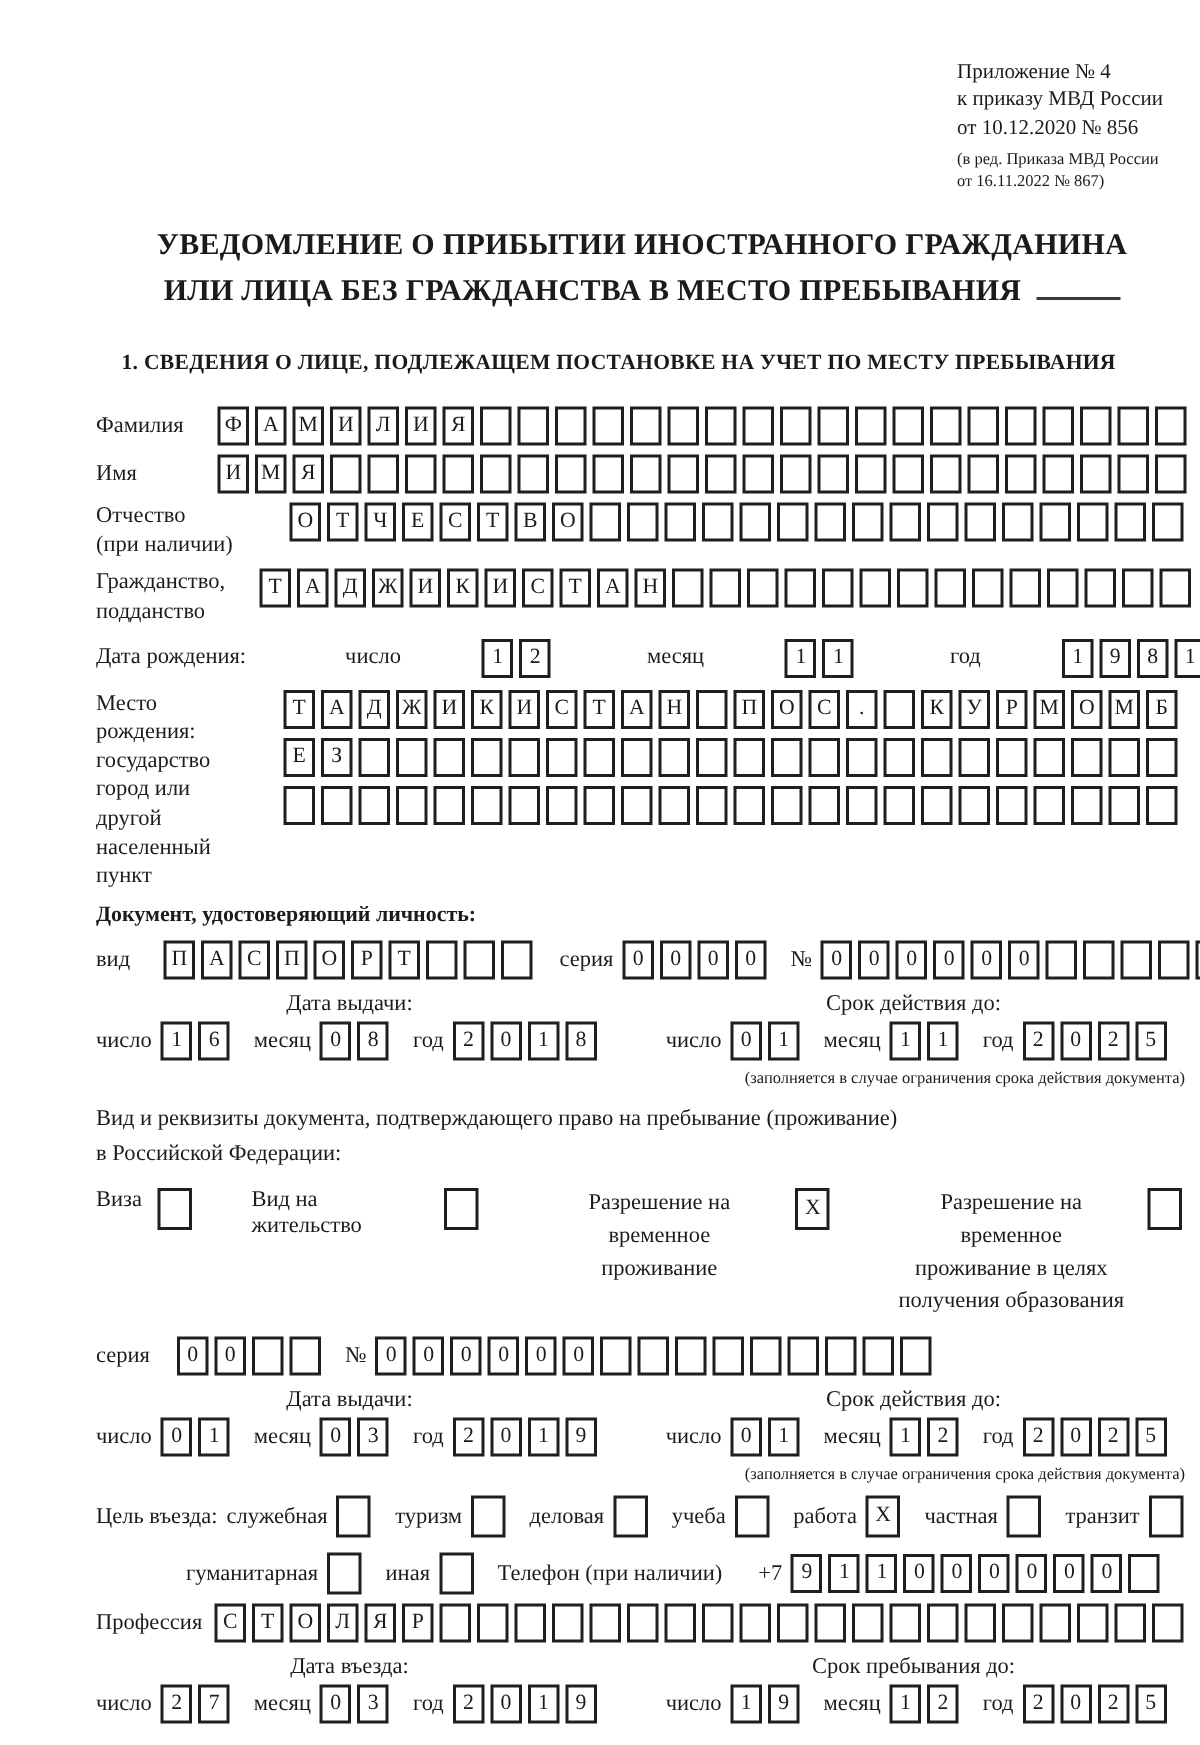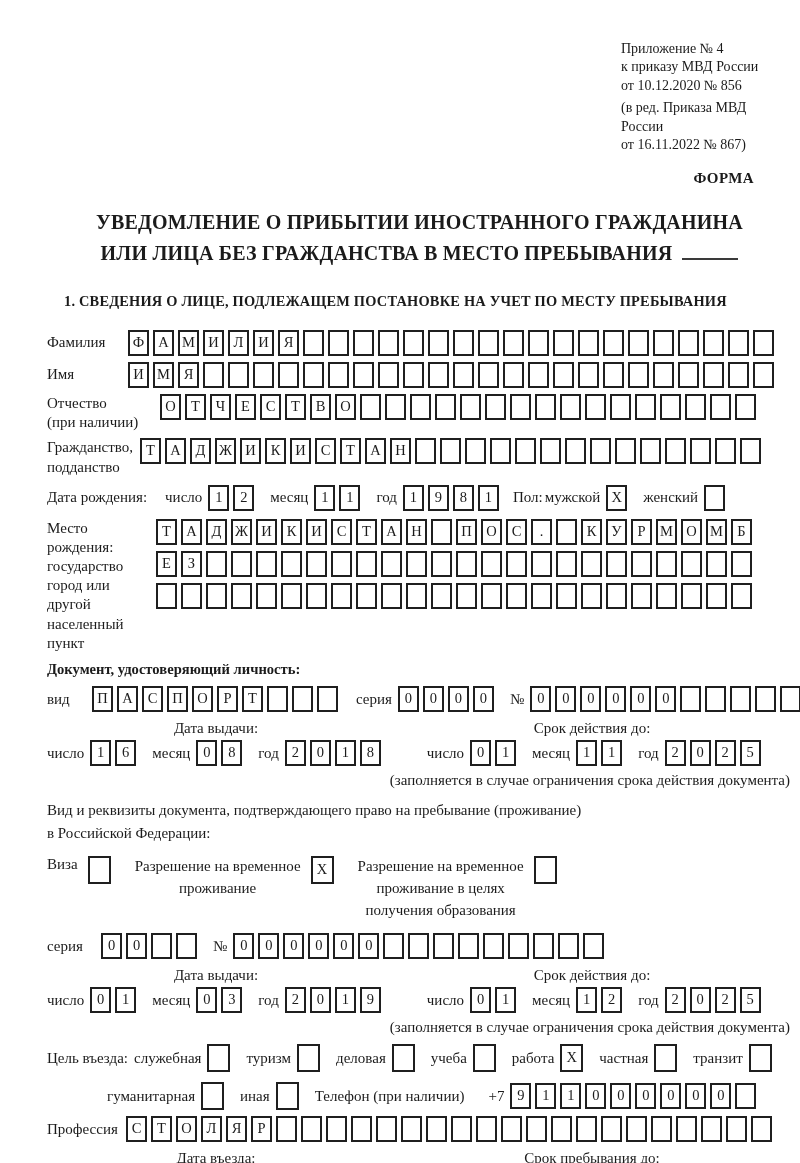"Приложение № 4" .page { padding: 40px 8px 0 47px -> 40px 8px 0 64px }
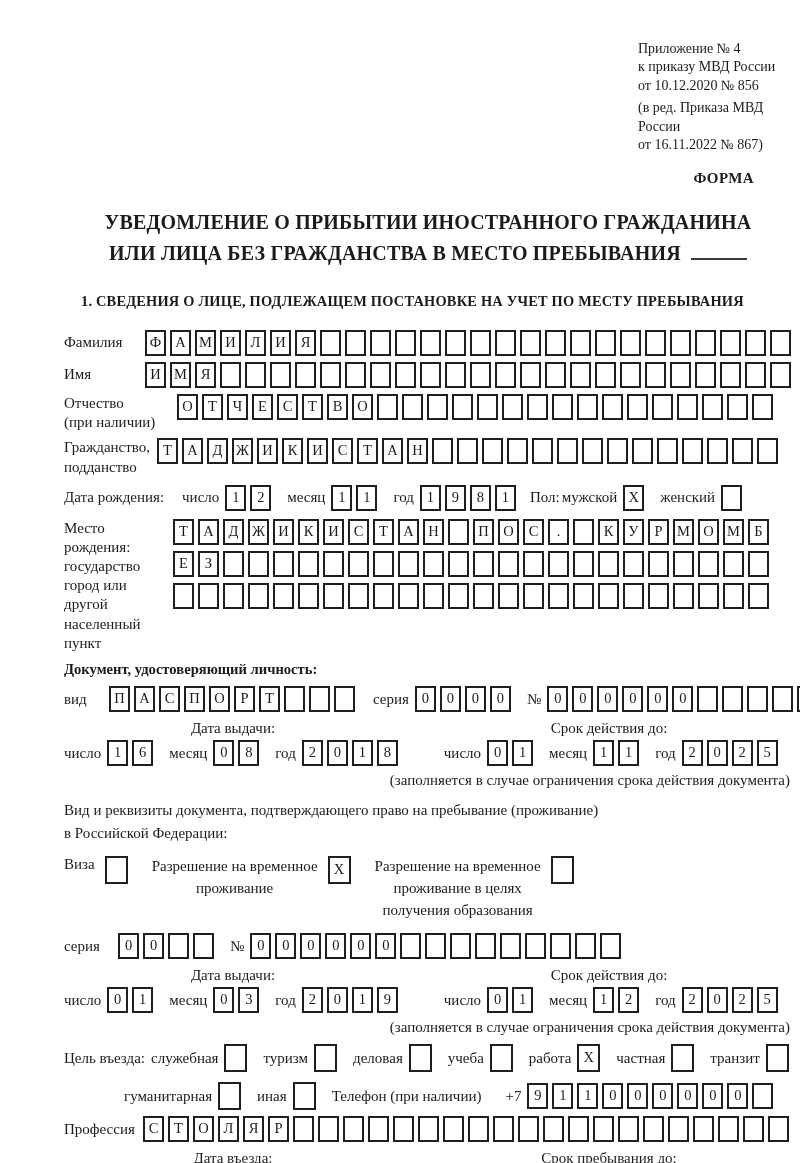"(в ред. Приказа МВД России" .annex-note { font-size: 14px -> 11px }
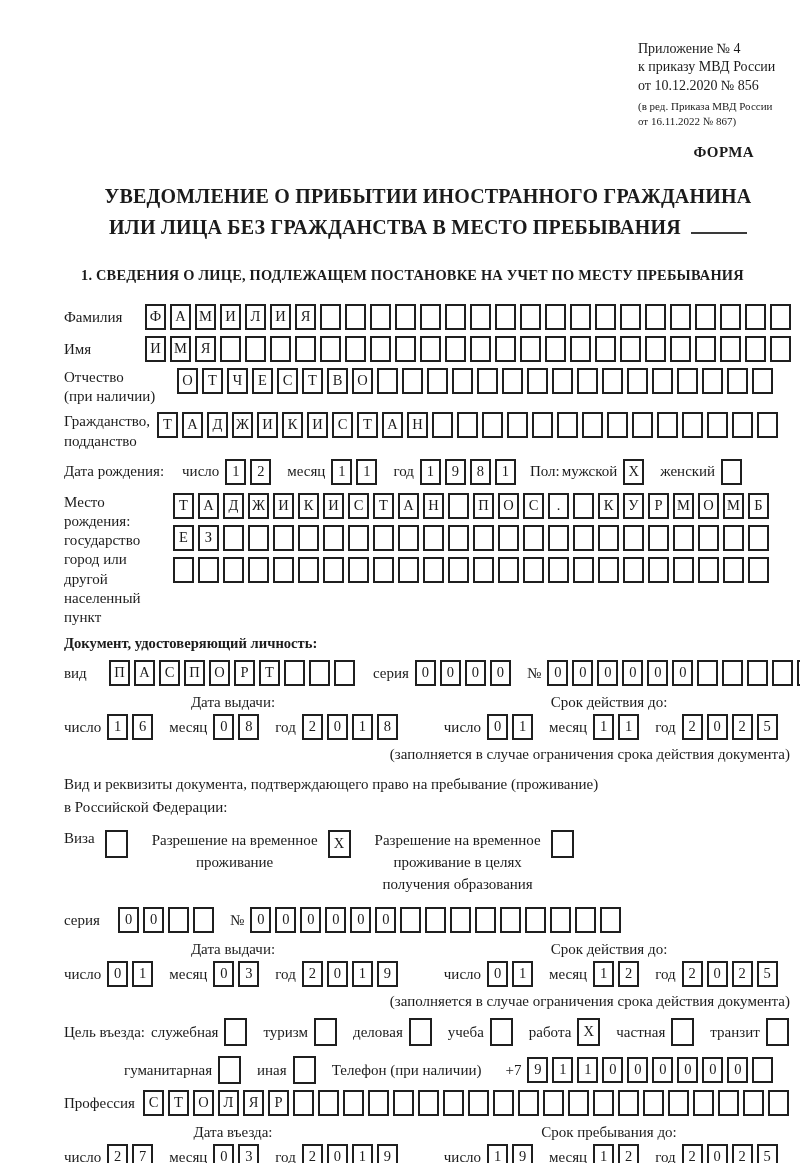"ФОРМА" div.forma { html: <div>ФОРМА</div> -> none }
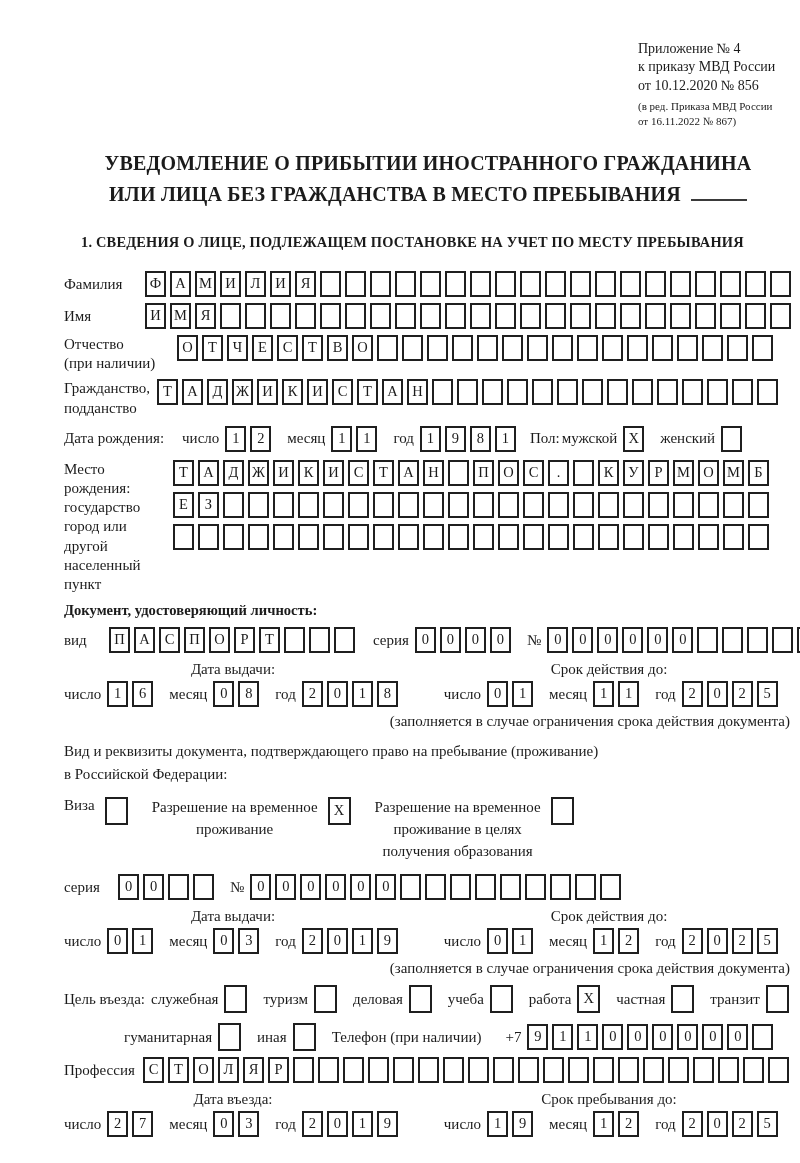"Отчество" .row-top { gap: none -> 16px }
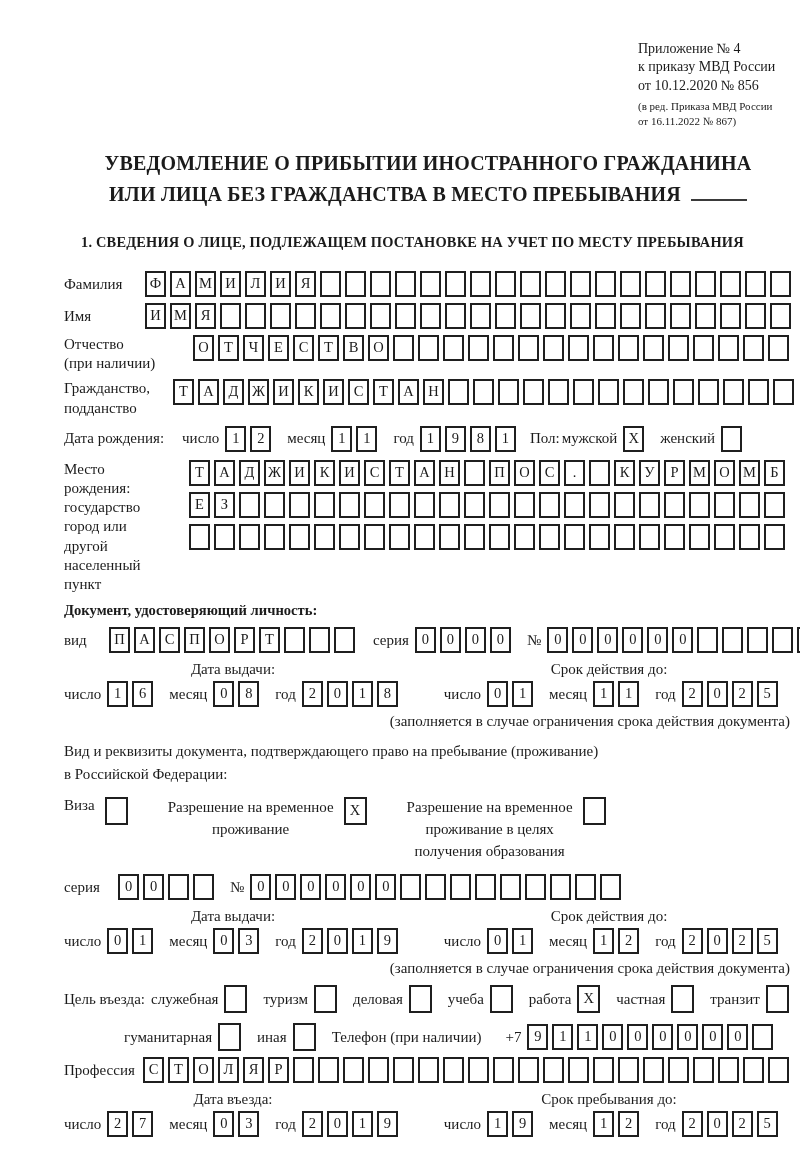"Дата рождения:" div.row { gap: none -> 48px }
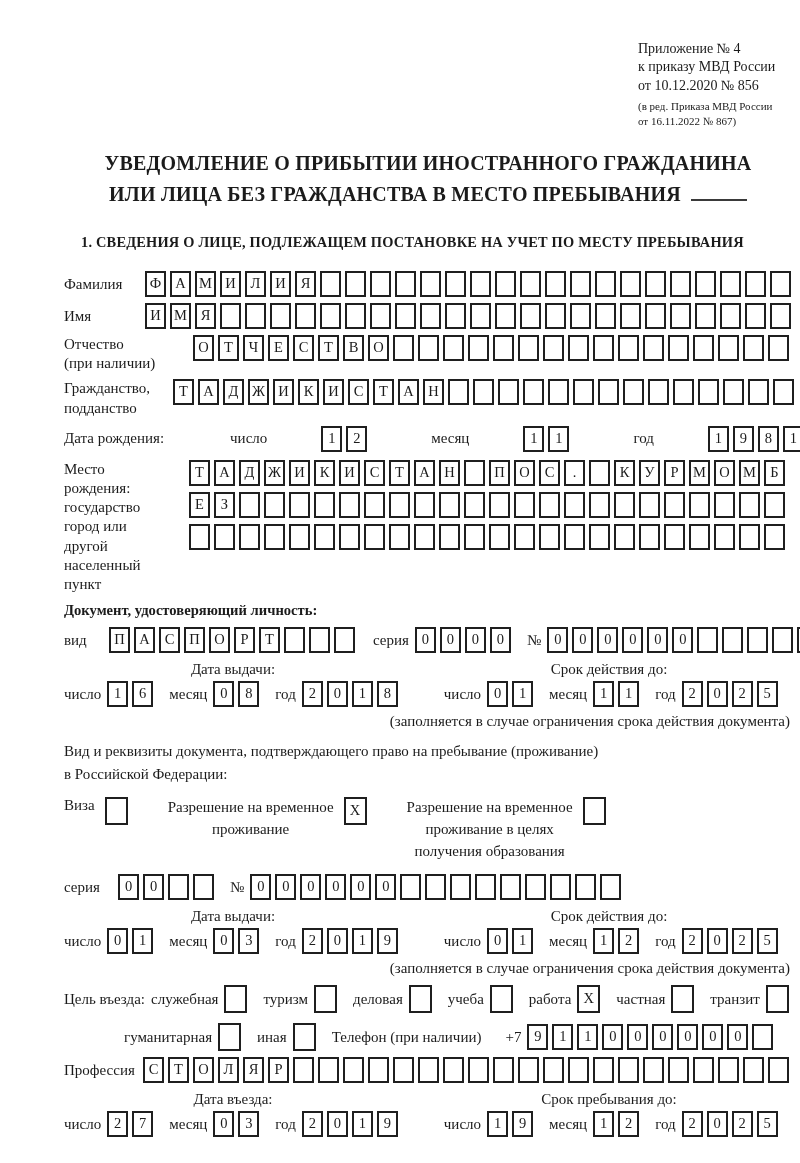"(заполняется в случае ограничения срока" .note { font-size: 15px -> 11px }
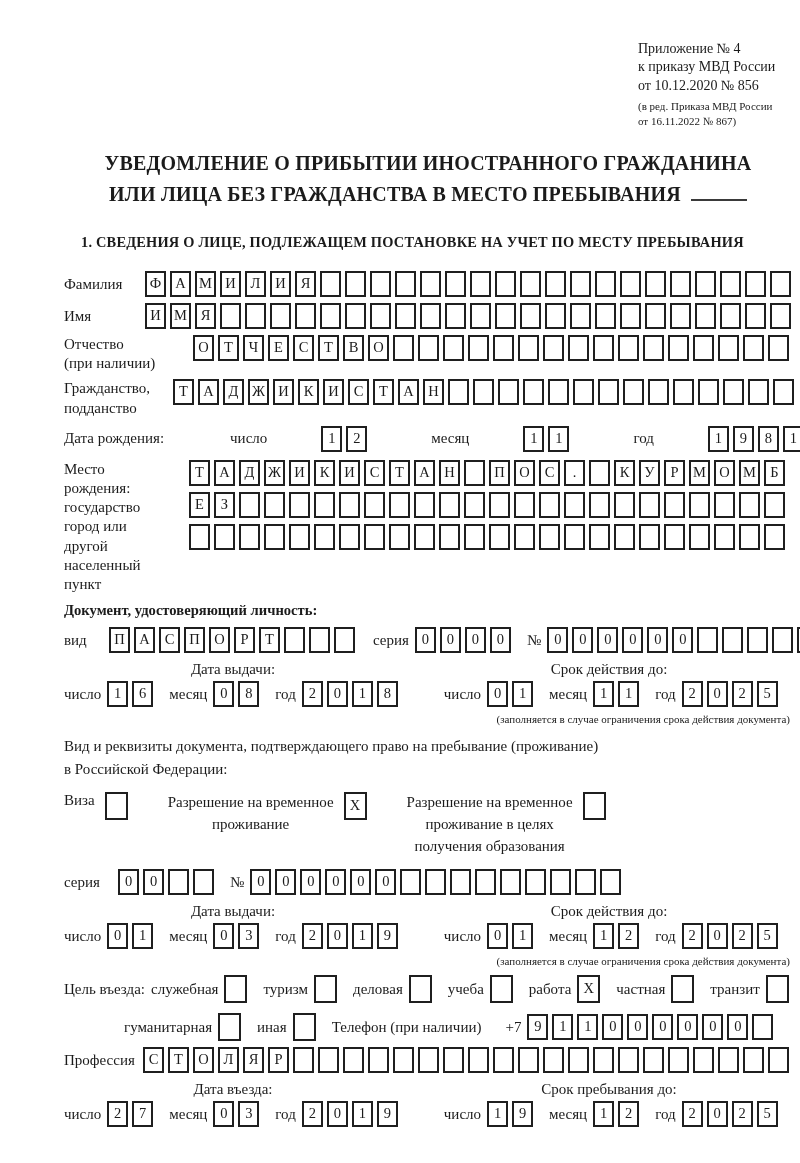"Вид на жительство" span.opt { html: none -> <span> <span>Вид на жительство</span> <span> <span></span> </span> </span> }
